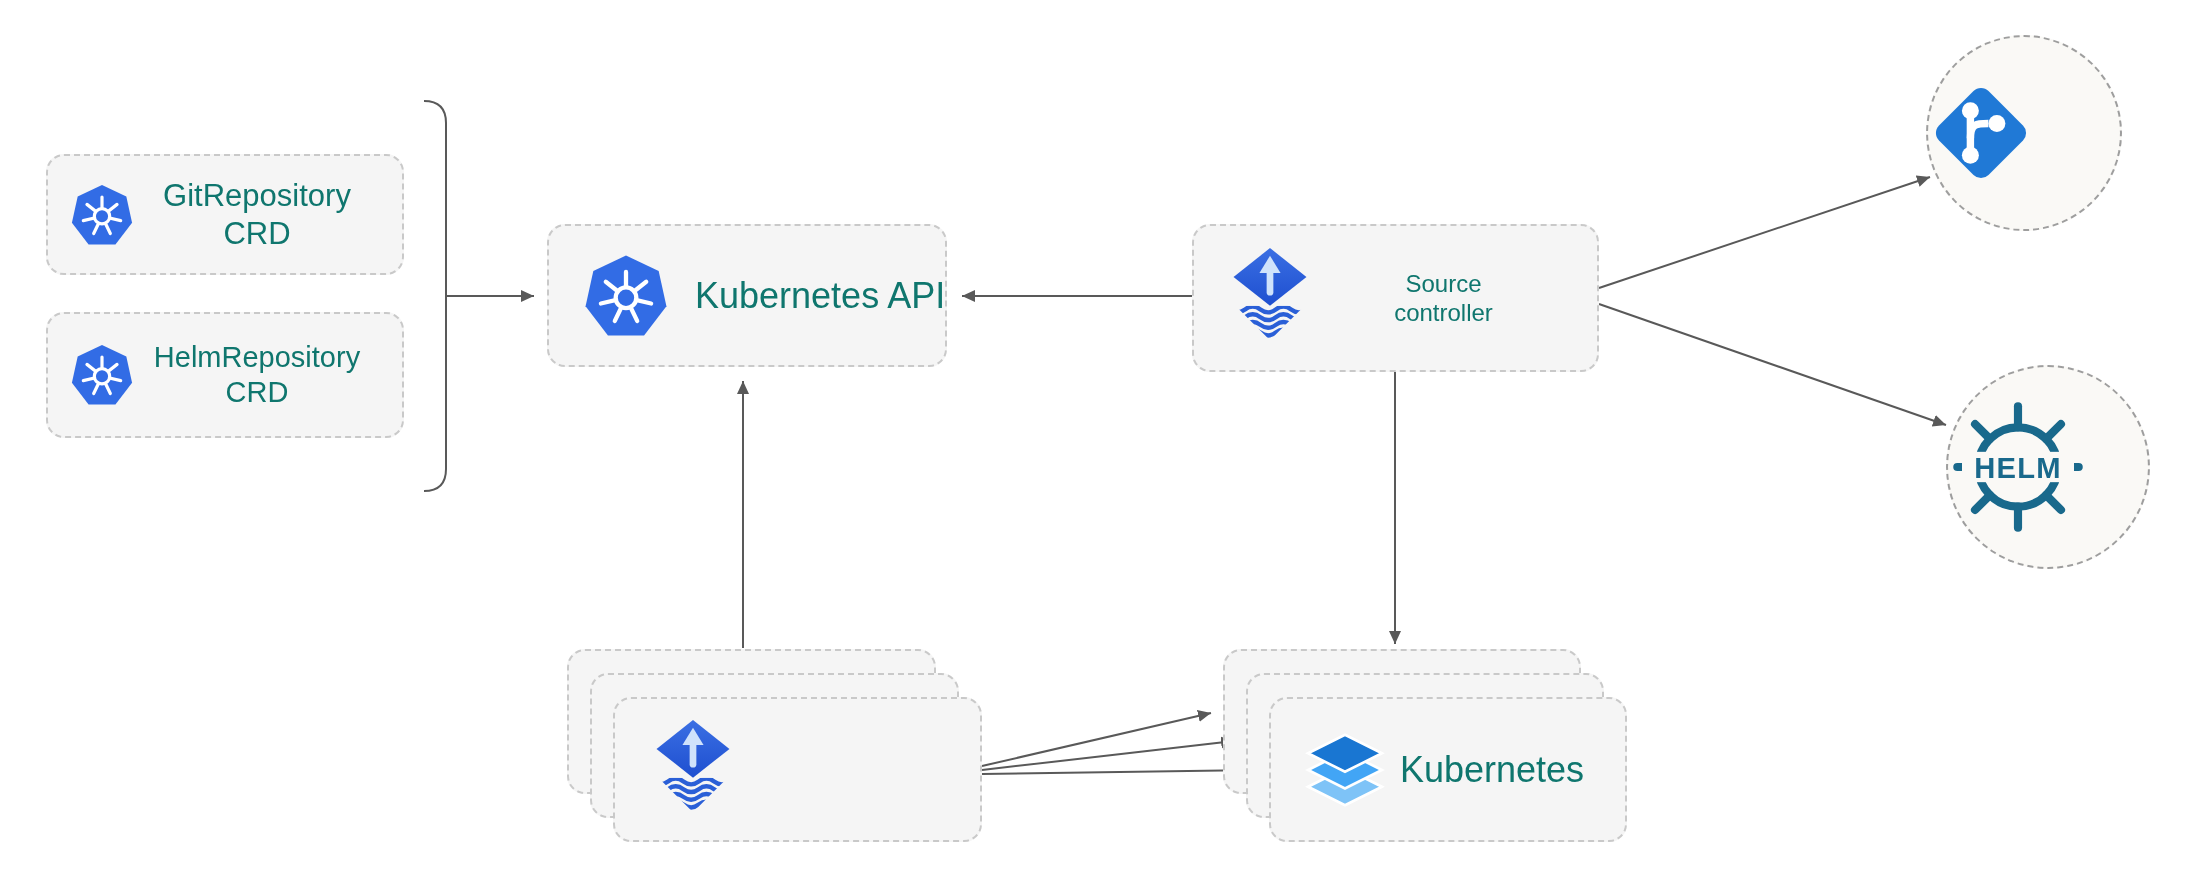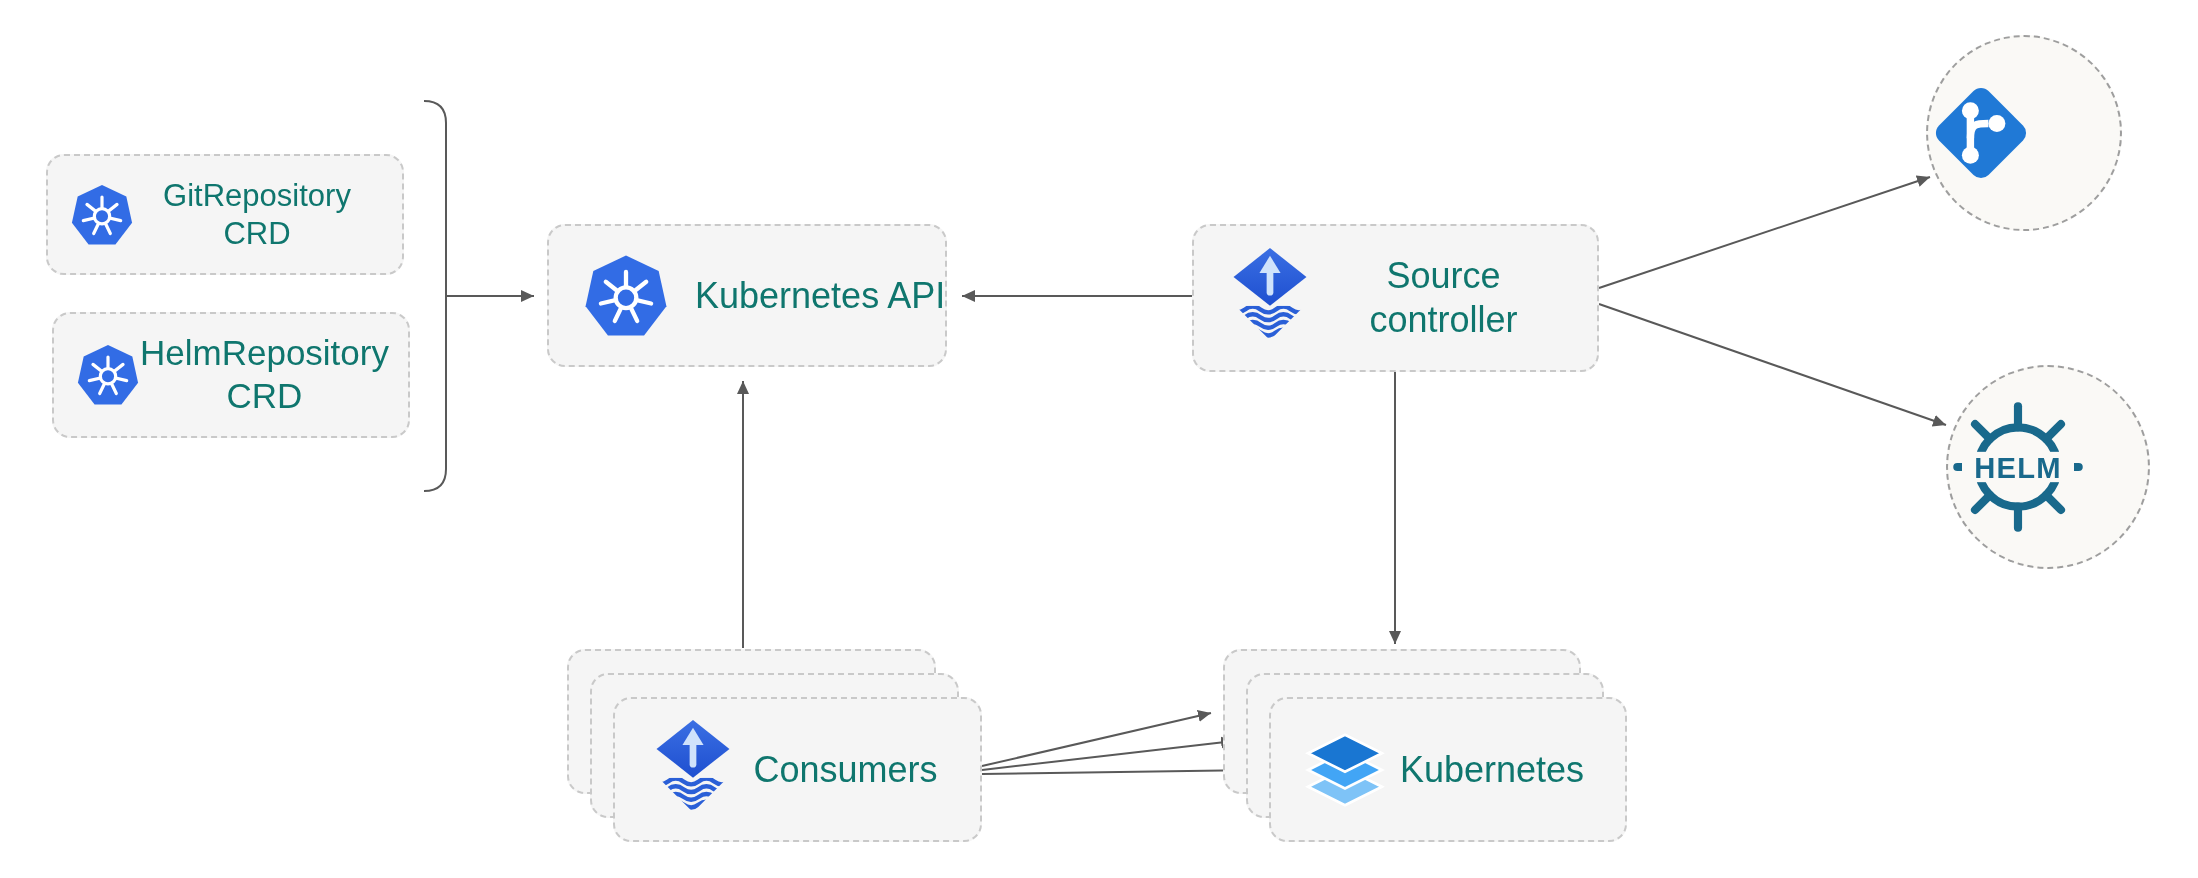"Source" .node-source { font-size: 36px -> 24px }
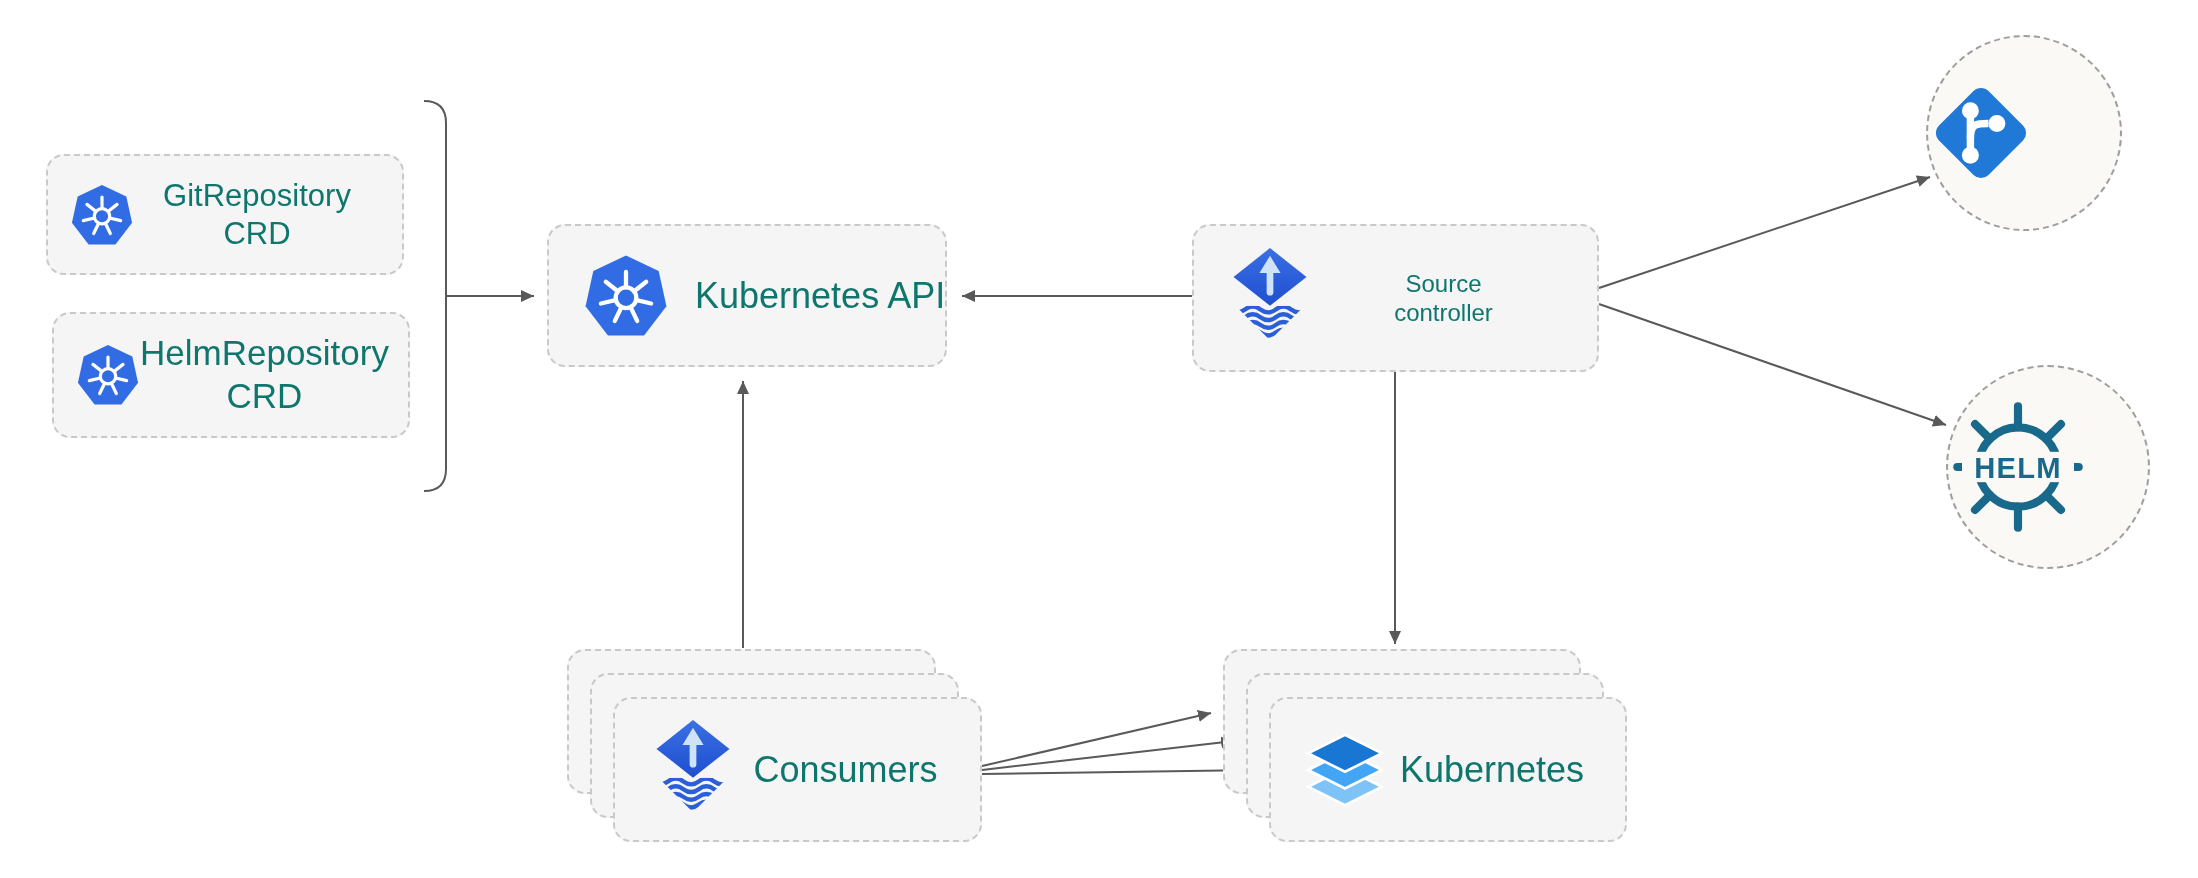"HelmRepository" .node-helm-crd { font-size: 35px -> 29px; left: 52px -> 46px }
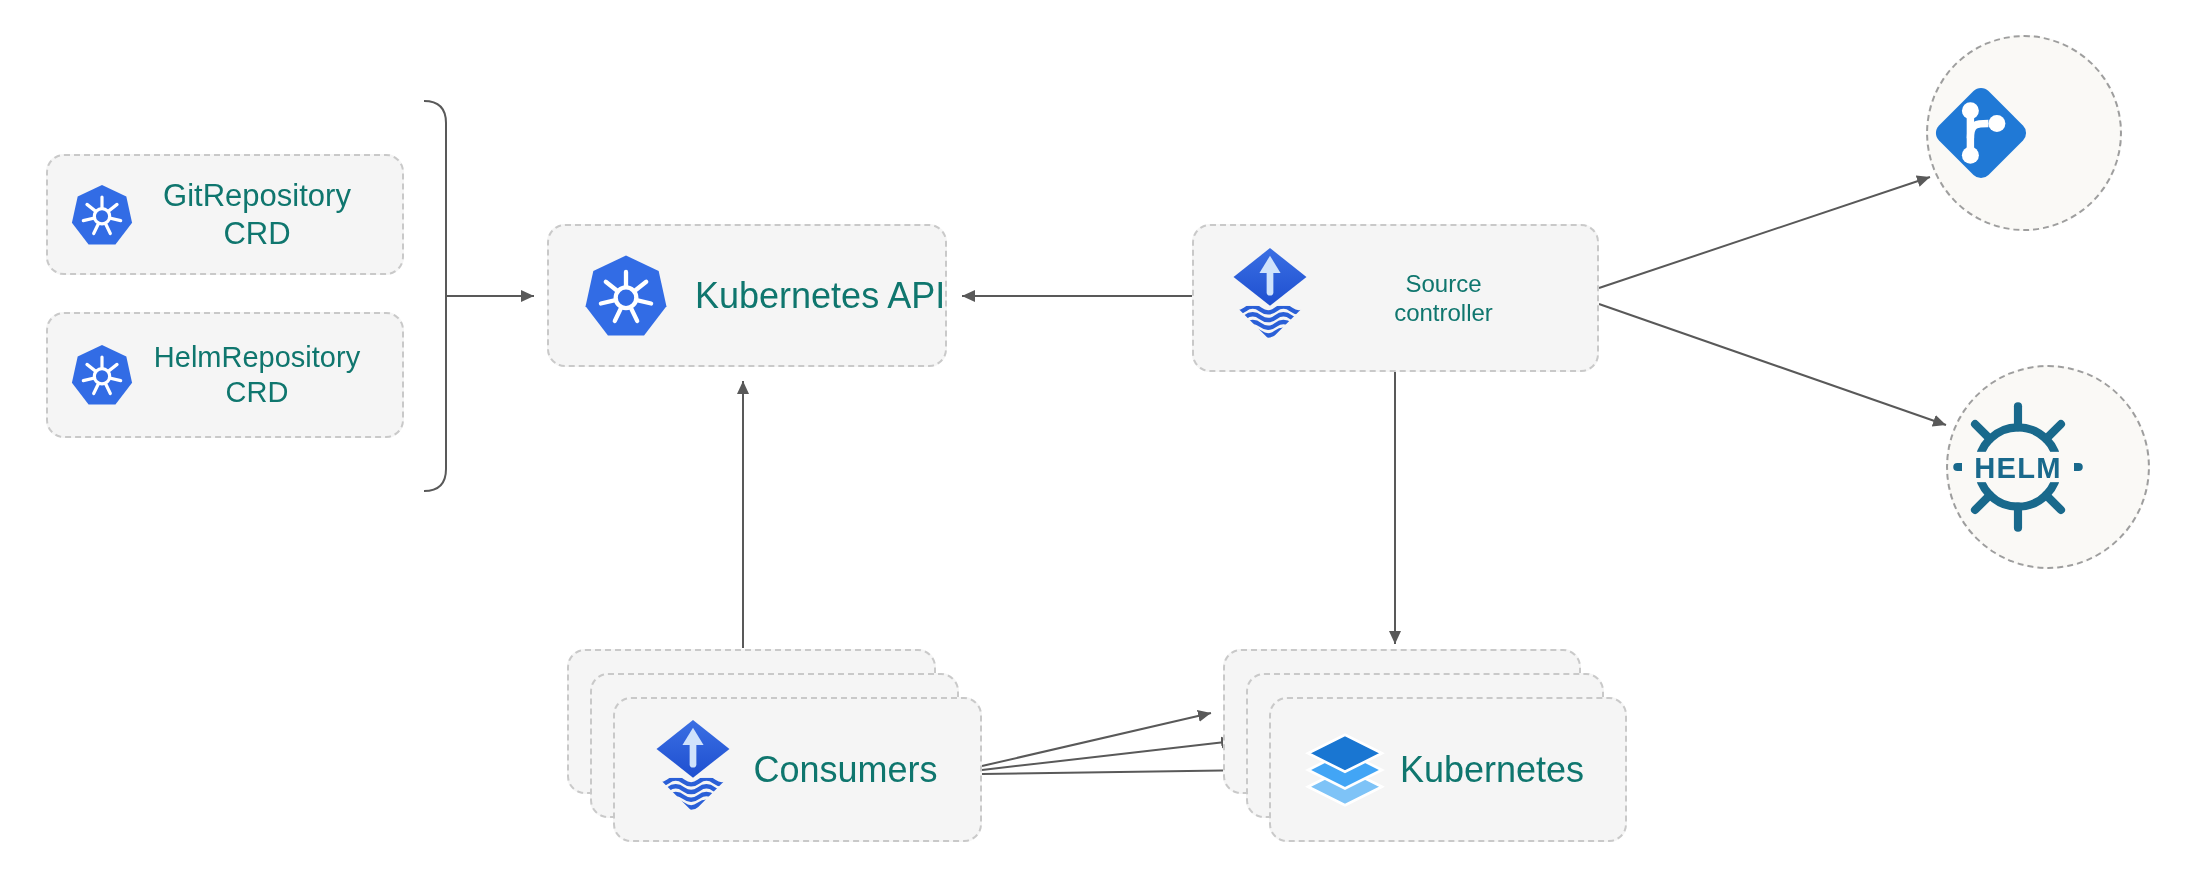"Consumers" div.label { html: <div>Consumers</div> -> none }
